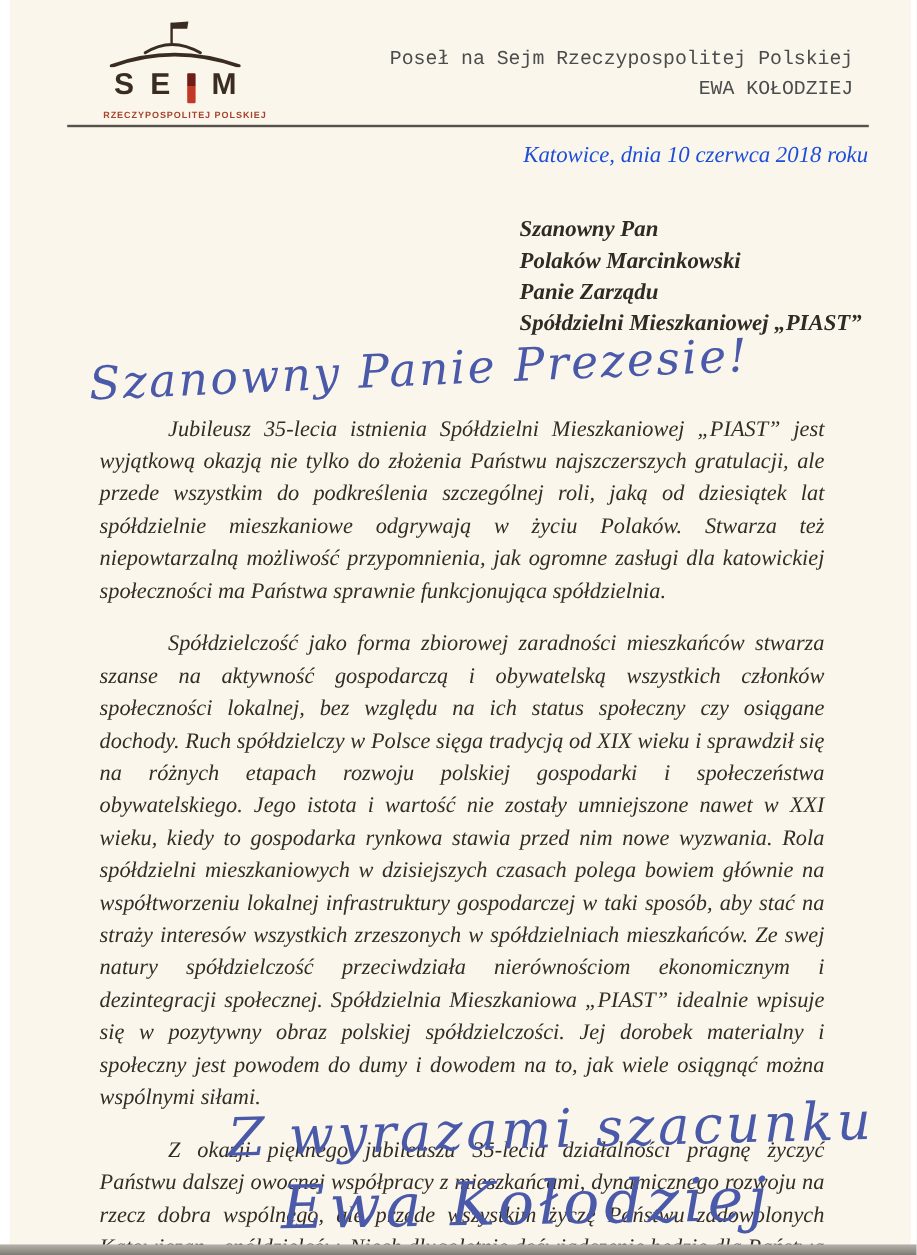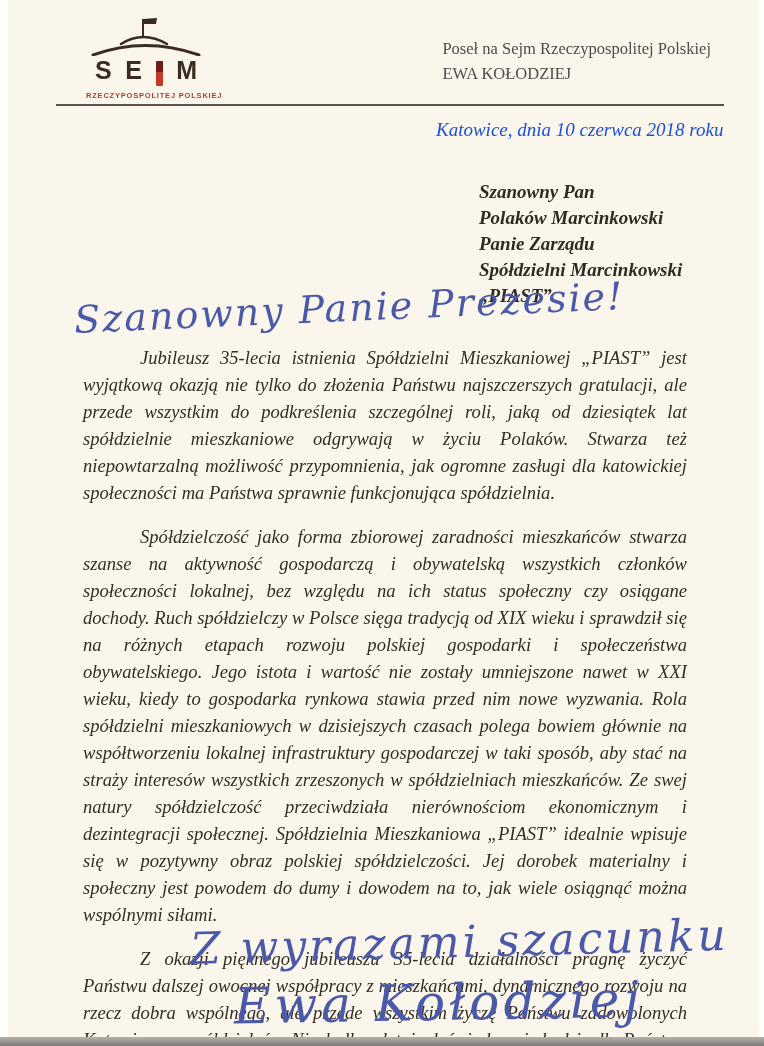"Poseł na Sejm Rzeczypospolitej Polskiej" .header-right { font-family: Liberation Serif, serif -> Liberation Mono, monospace; text-align: left -> right }
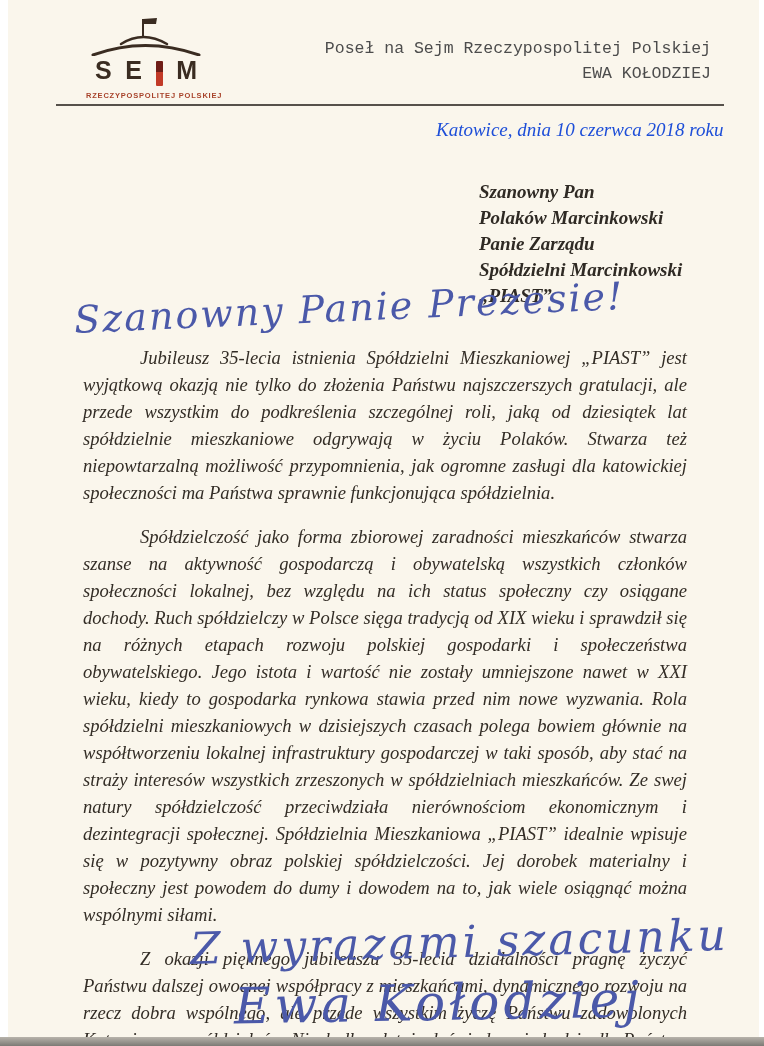"Szanowny Pan" .addressee { margin-left: 46px -> none }
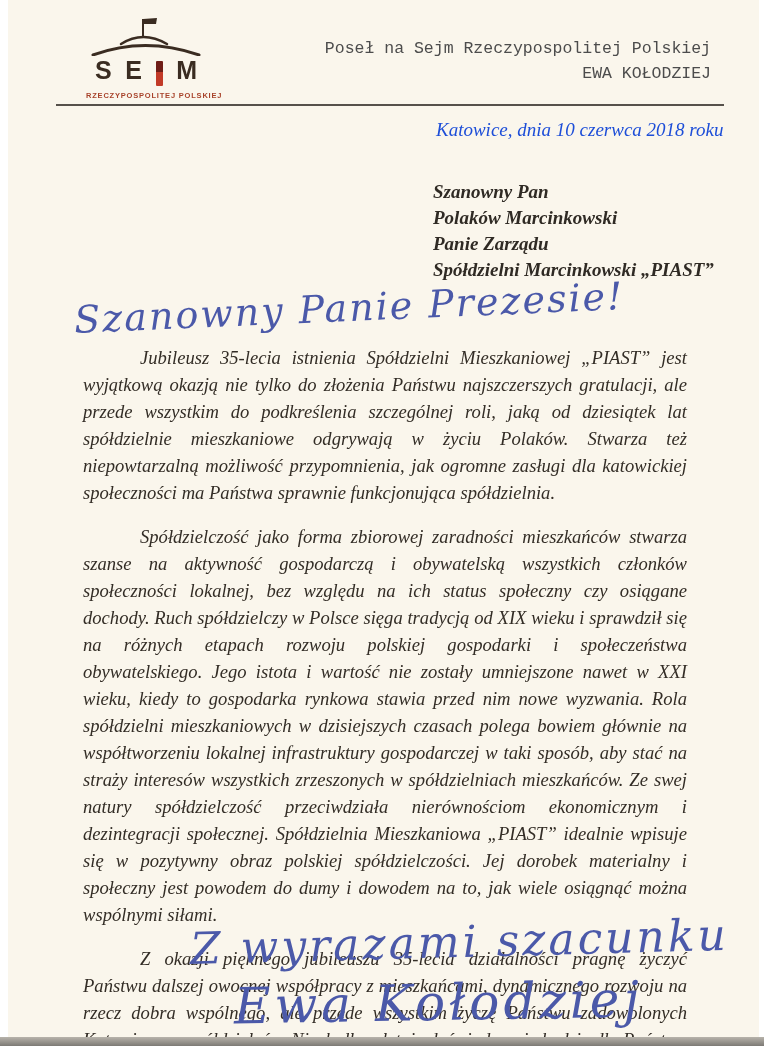"Spółdzielni Marcinkowski „PIAST”" div { text: Marcinkowski -> Mieszkaniowej }
